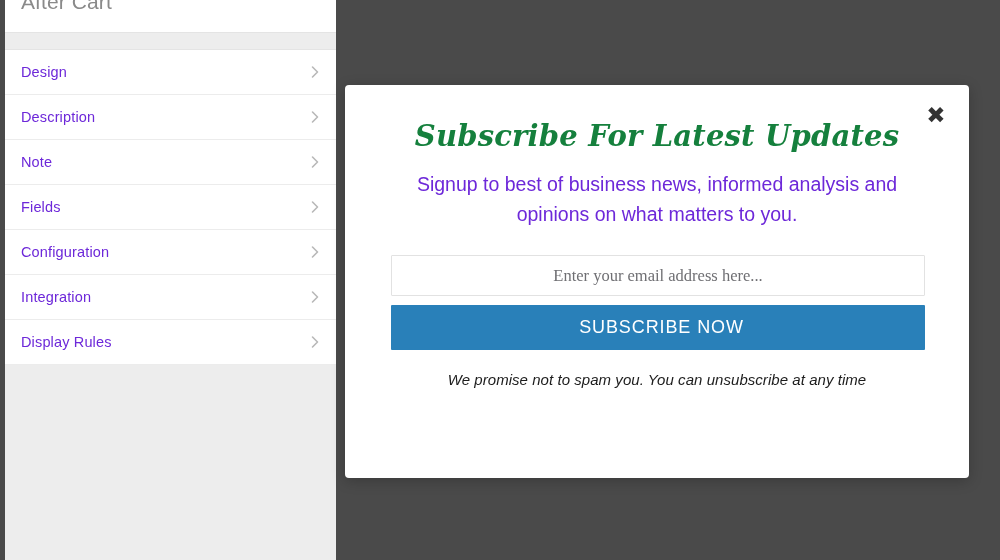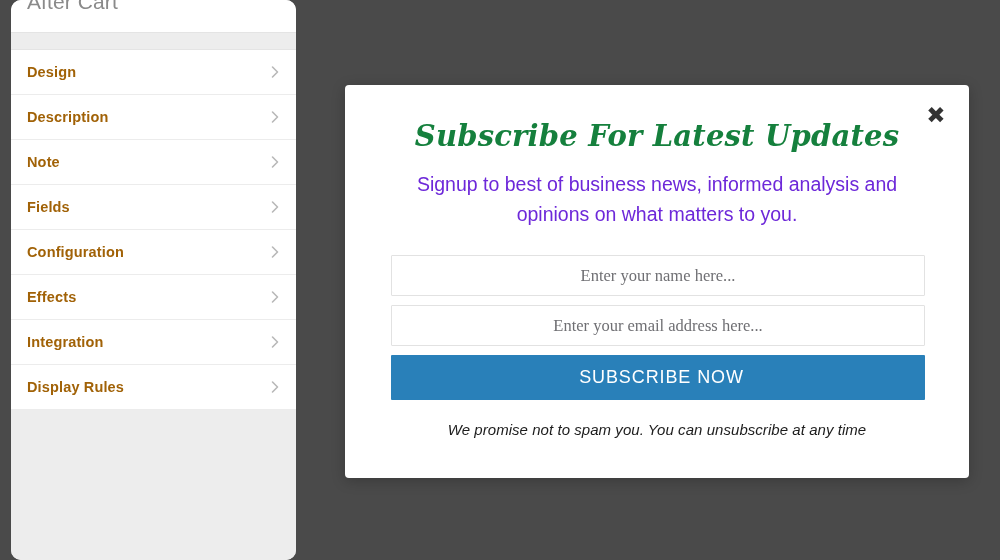"After Cart" #settings-panel { border-radius: 10px -> none; left: 11px -> 5px; width: 285px -> 331px }
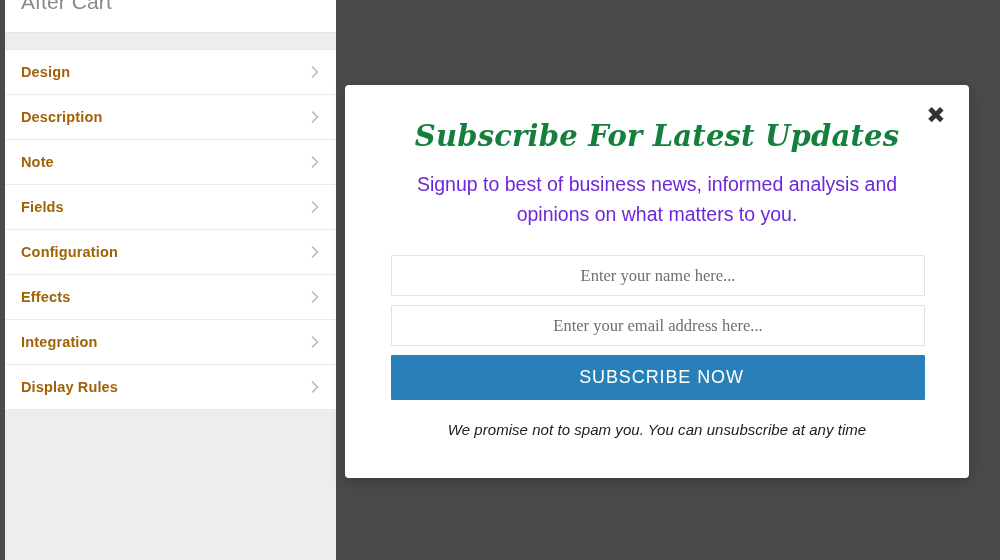"Design" .settings-row-label { color: #a16207 -> #6d28d9; font-weight: bold -> normal }
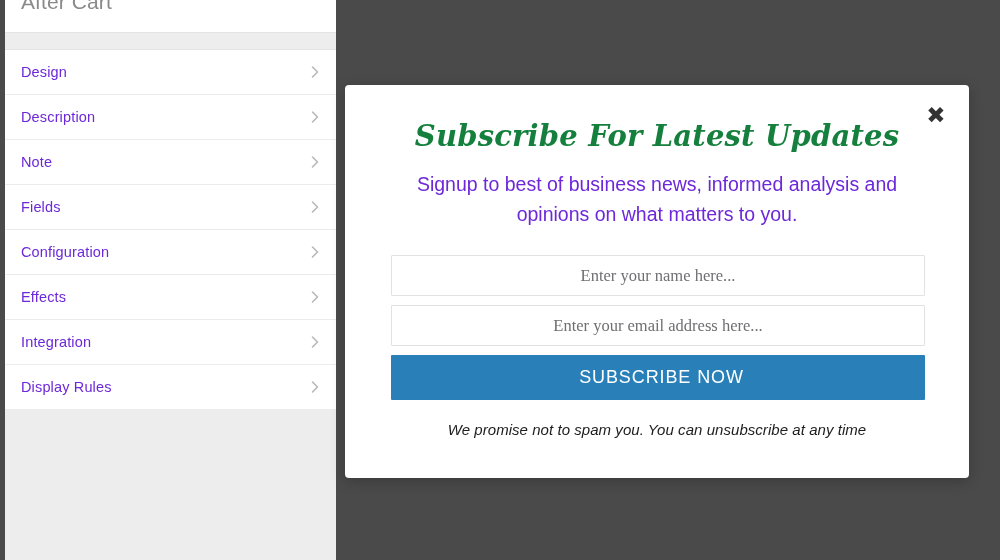"Enter your name here..." input.form-field { html: <input> -> none }
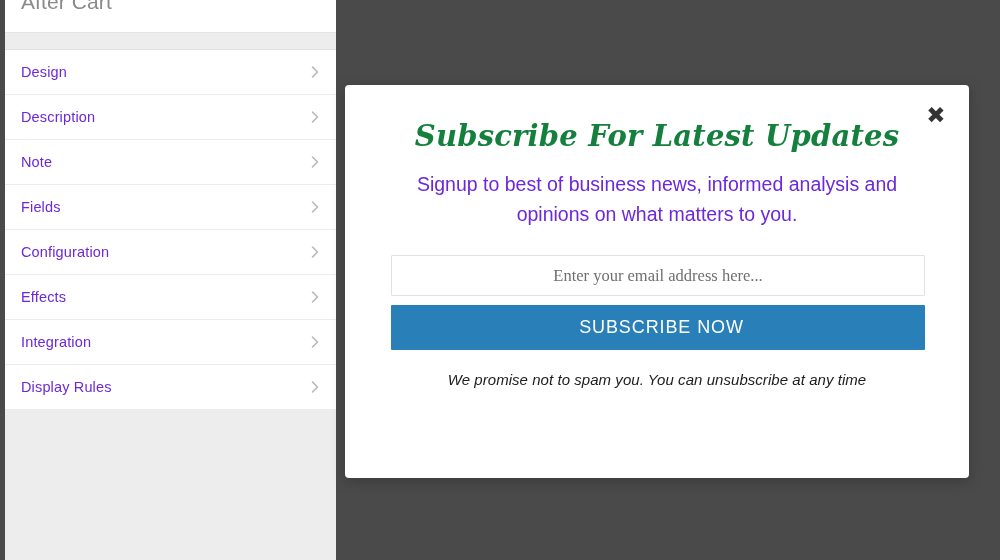"Effects" li.settings-row { html: <li> <span>Effects</span> <span> <svg> <path></path> </svg> </span> </li> -> none }
